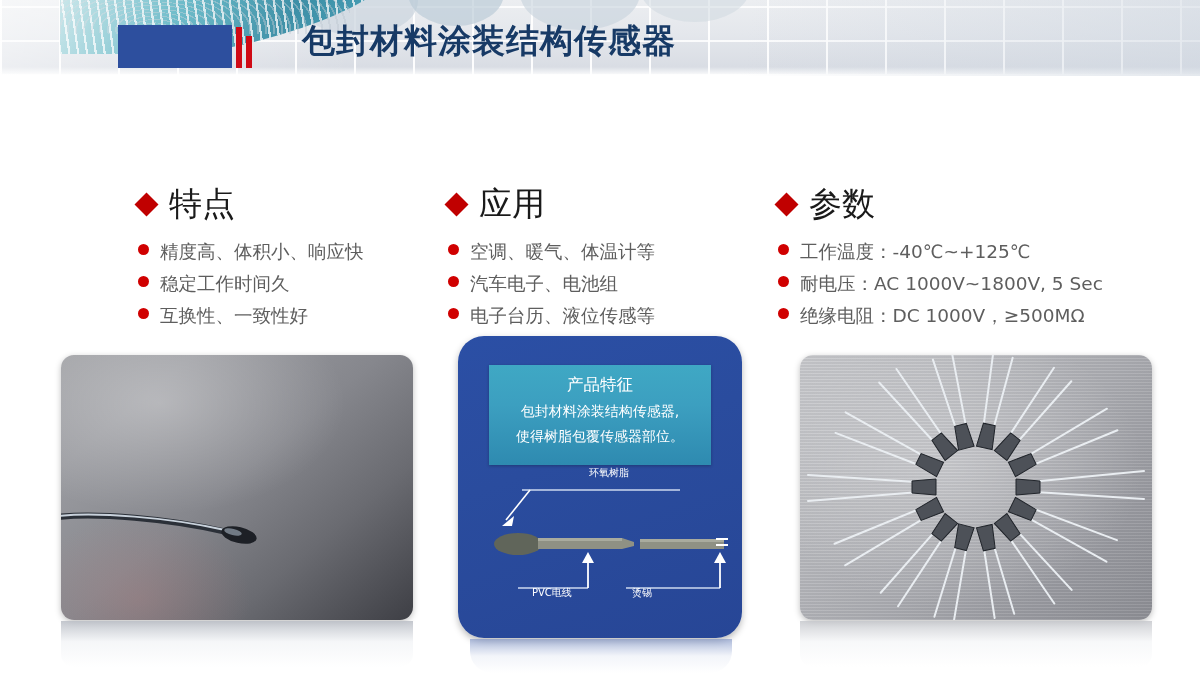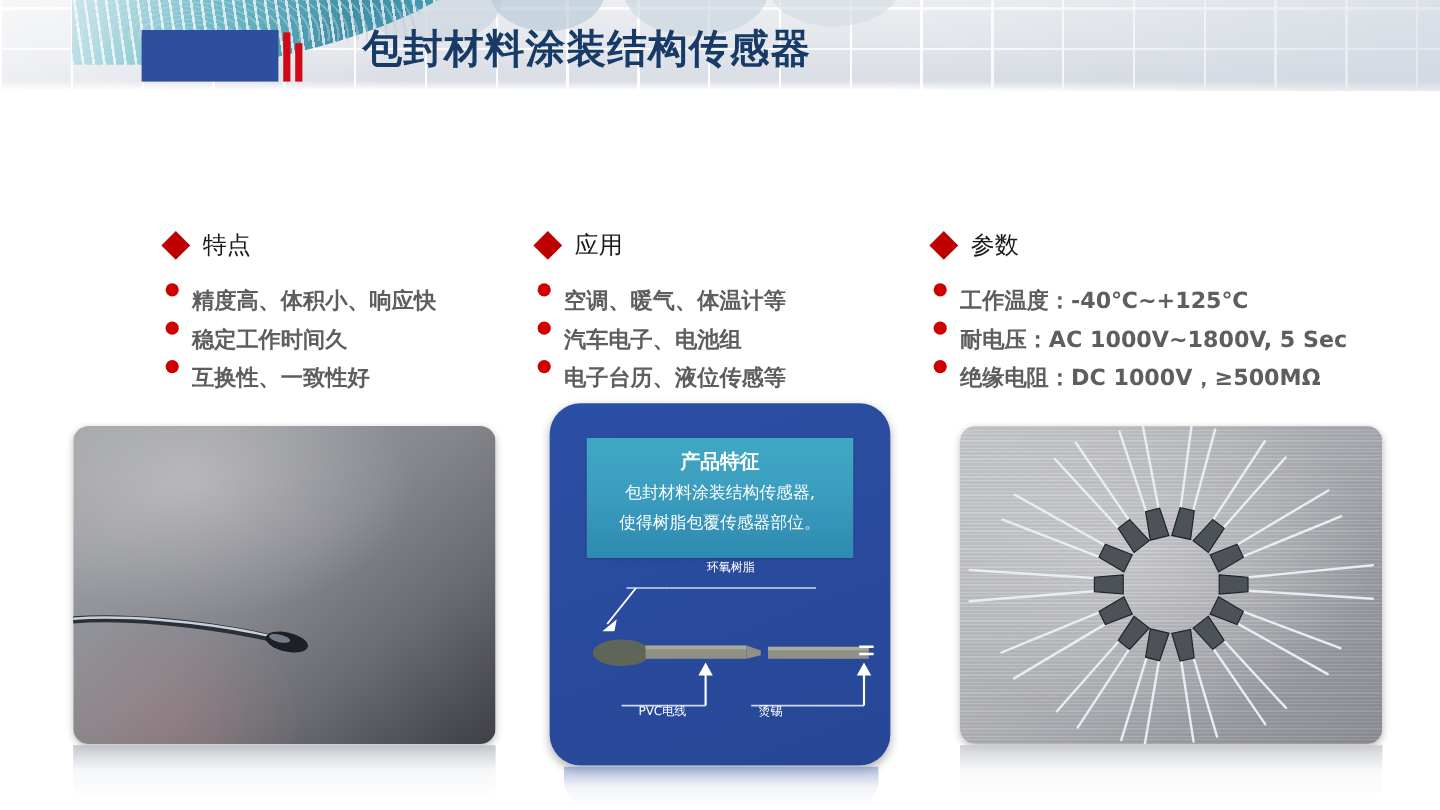"特点" .col-title { font-size: 20px -> 33px }
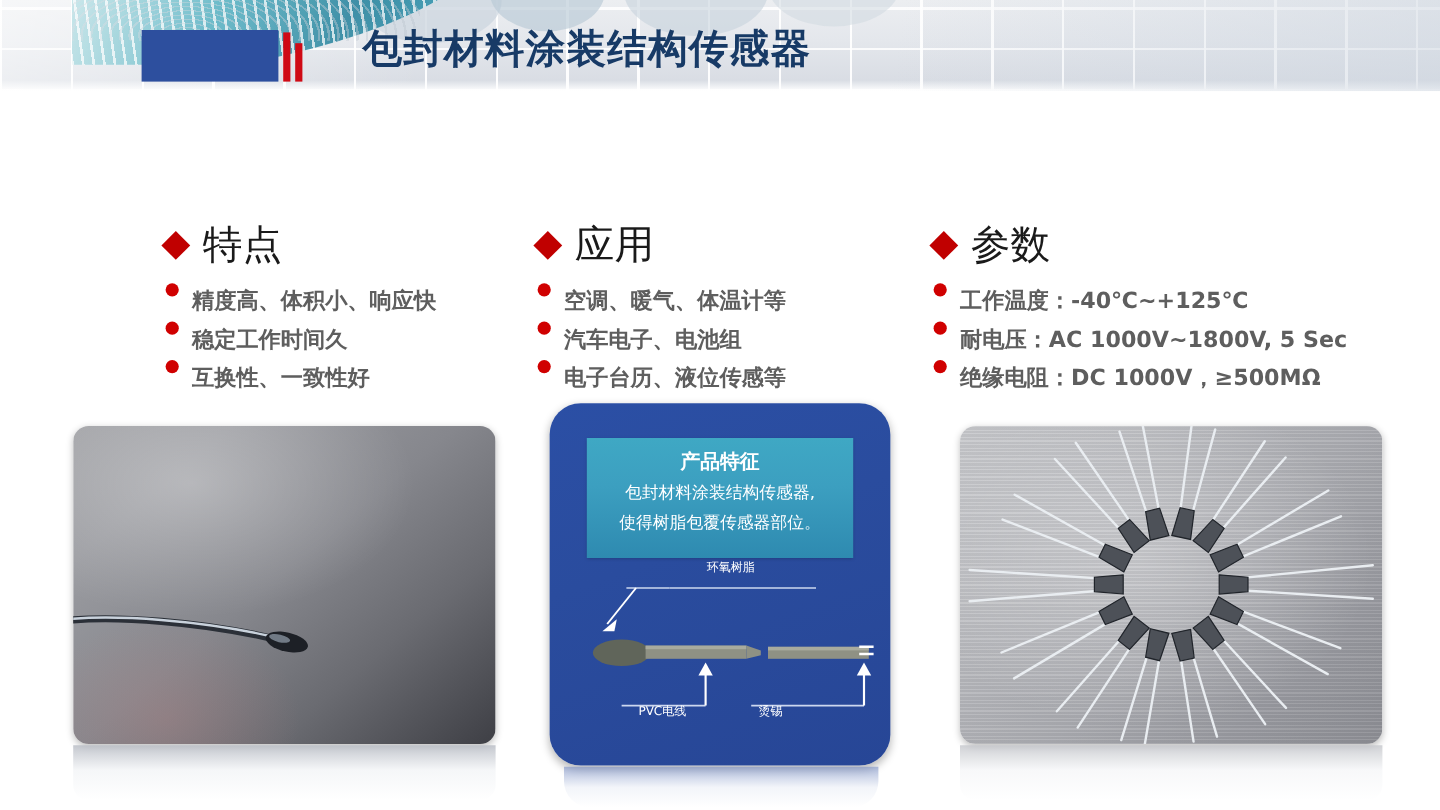"精度高、体积小、响应快" .bitem { align-items: flex-start -> center; font-weight: bold -> none }
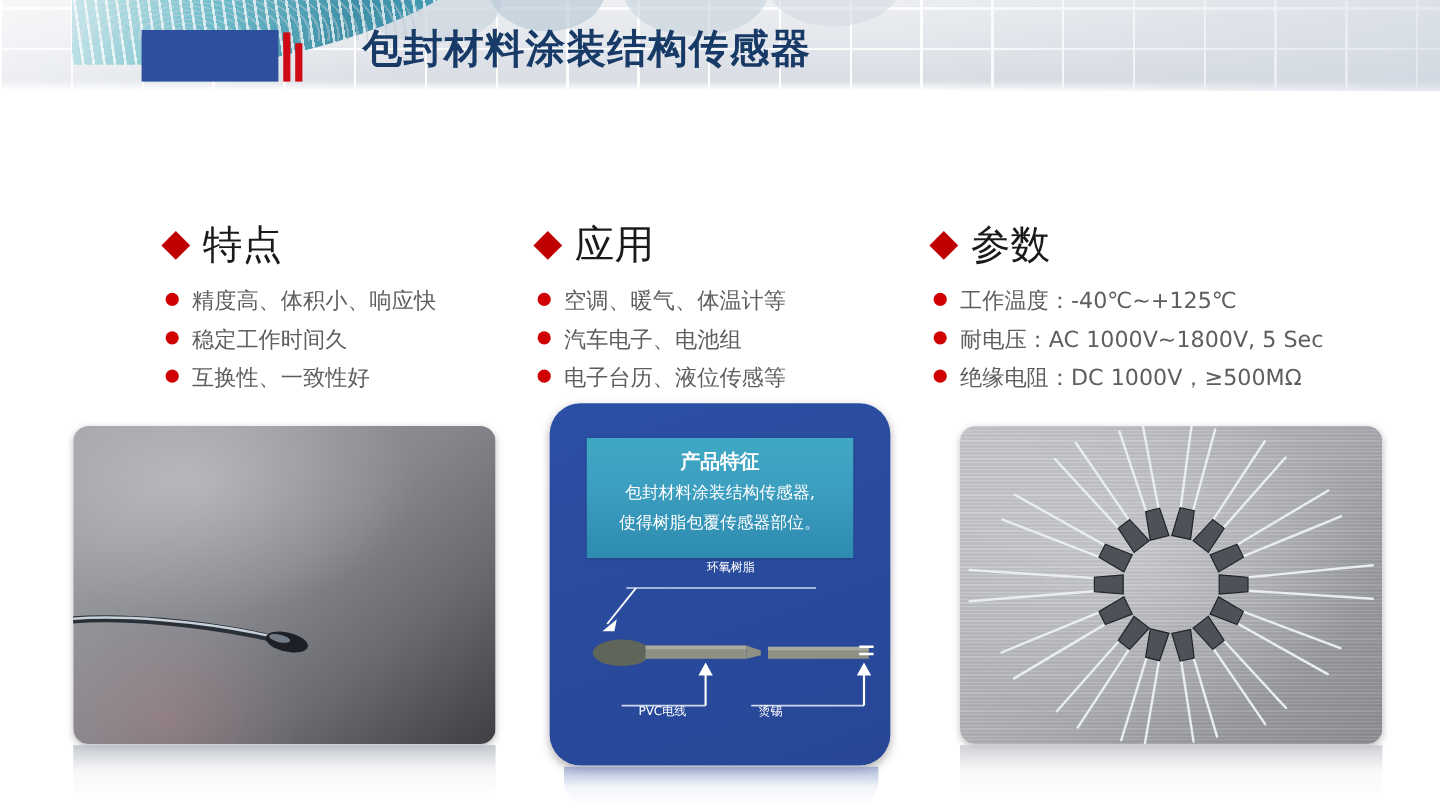"产品特征" .feat-title { font-weight: bold -> normal }
